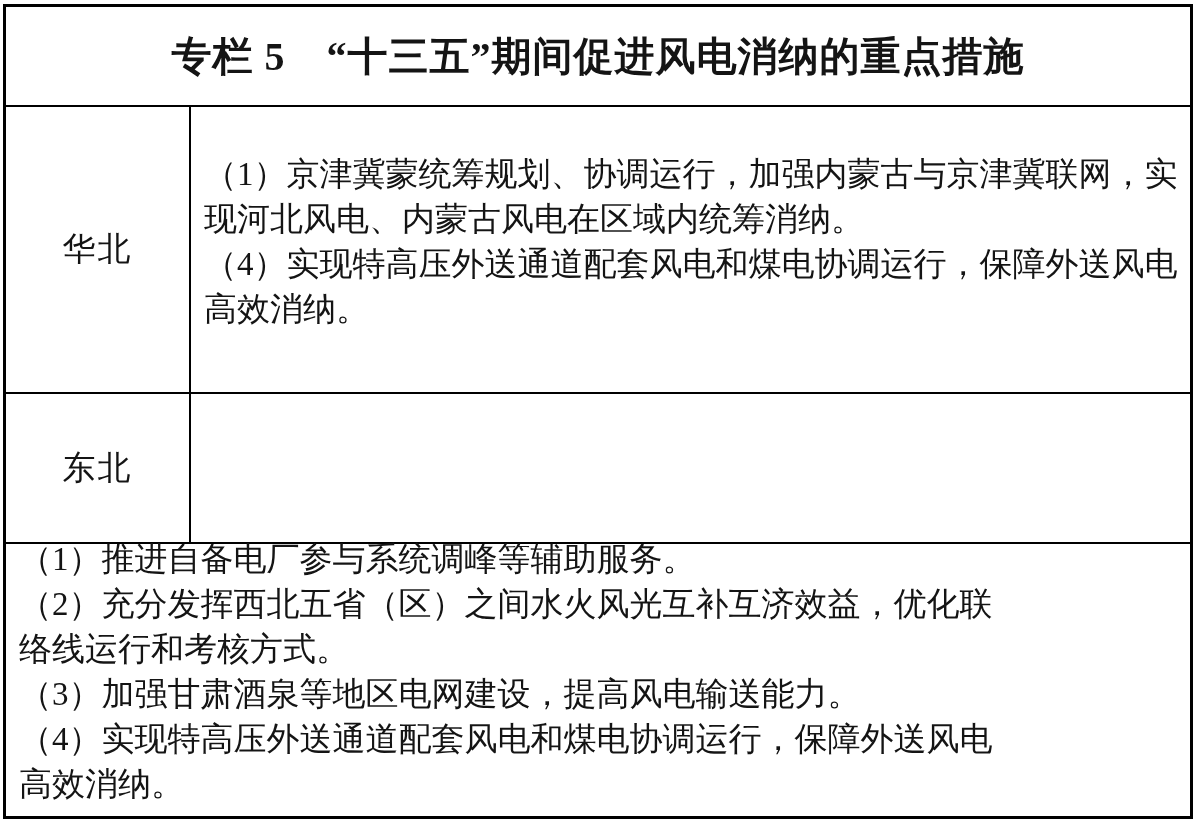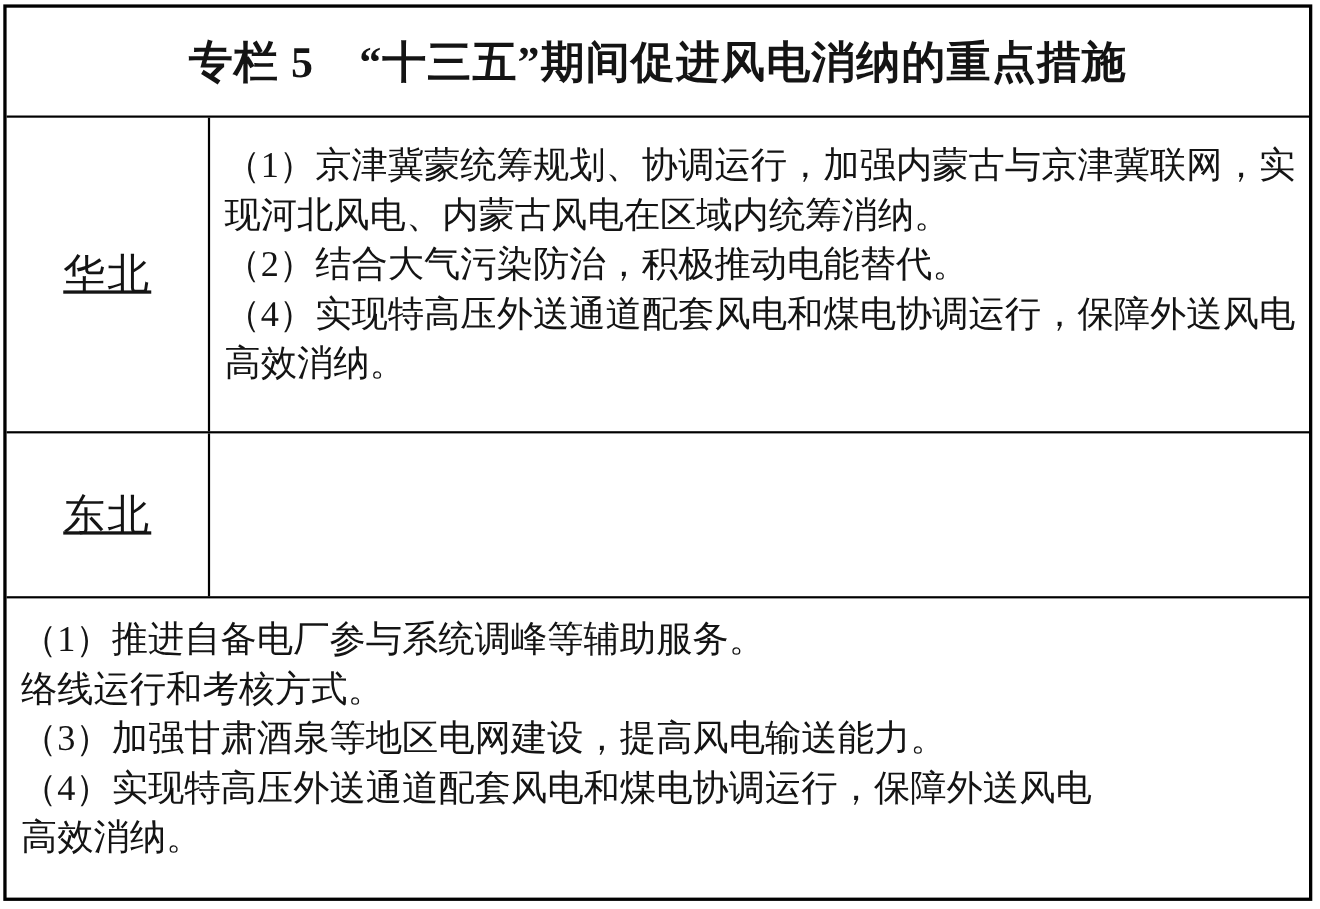"华北" .region-cell { font-size: 38px -> 33px; text-decoration: underline -> none }
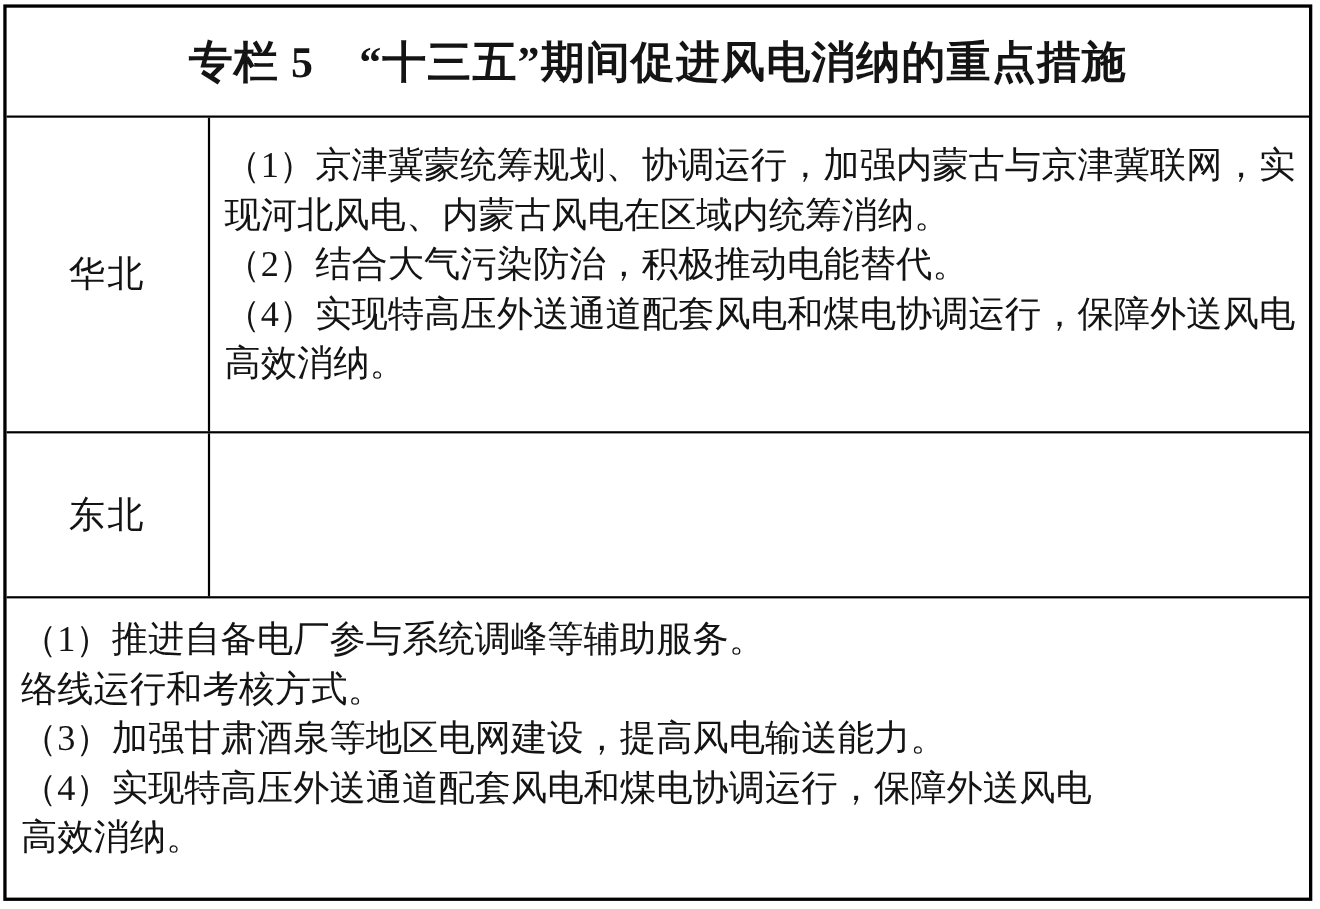"（2）结合大气污染防治，积极推动电能替代。" div.measure-line { html: <div>（2）结合大气污染防治，积极推动电能替代。</div> -> none }
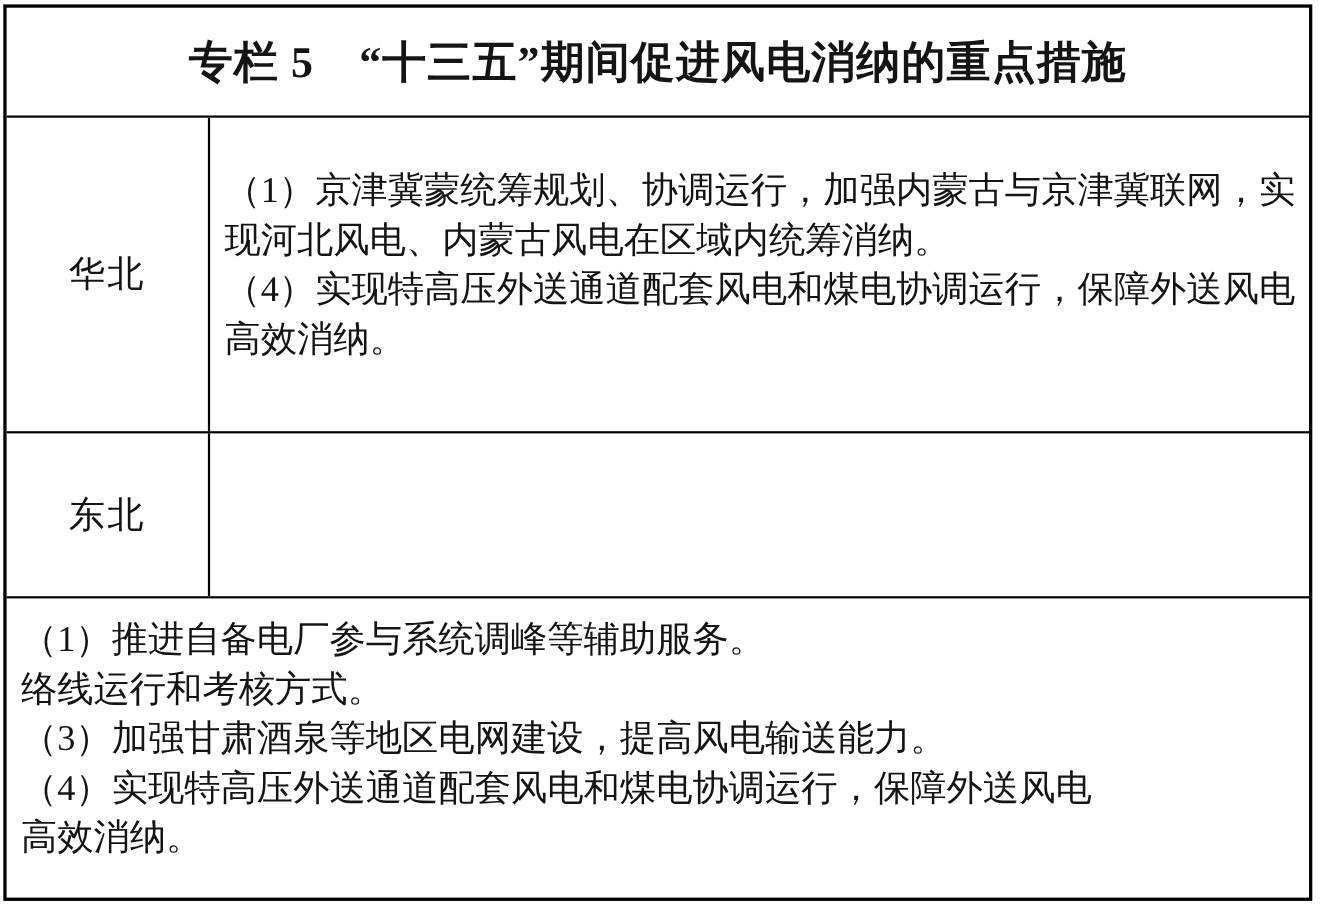"（2）充分发挥西北五省（区）之间水火风光互补互济效益，优化联" div.measure-line { html: none -> <div>（2）充分发挥西北五省（区）之间水火风光互补互济效益，优化联</div> }
